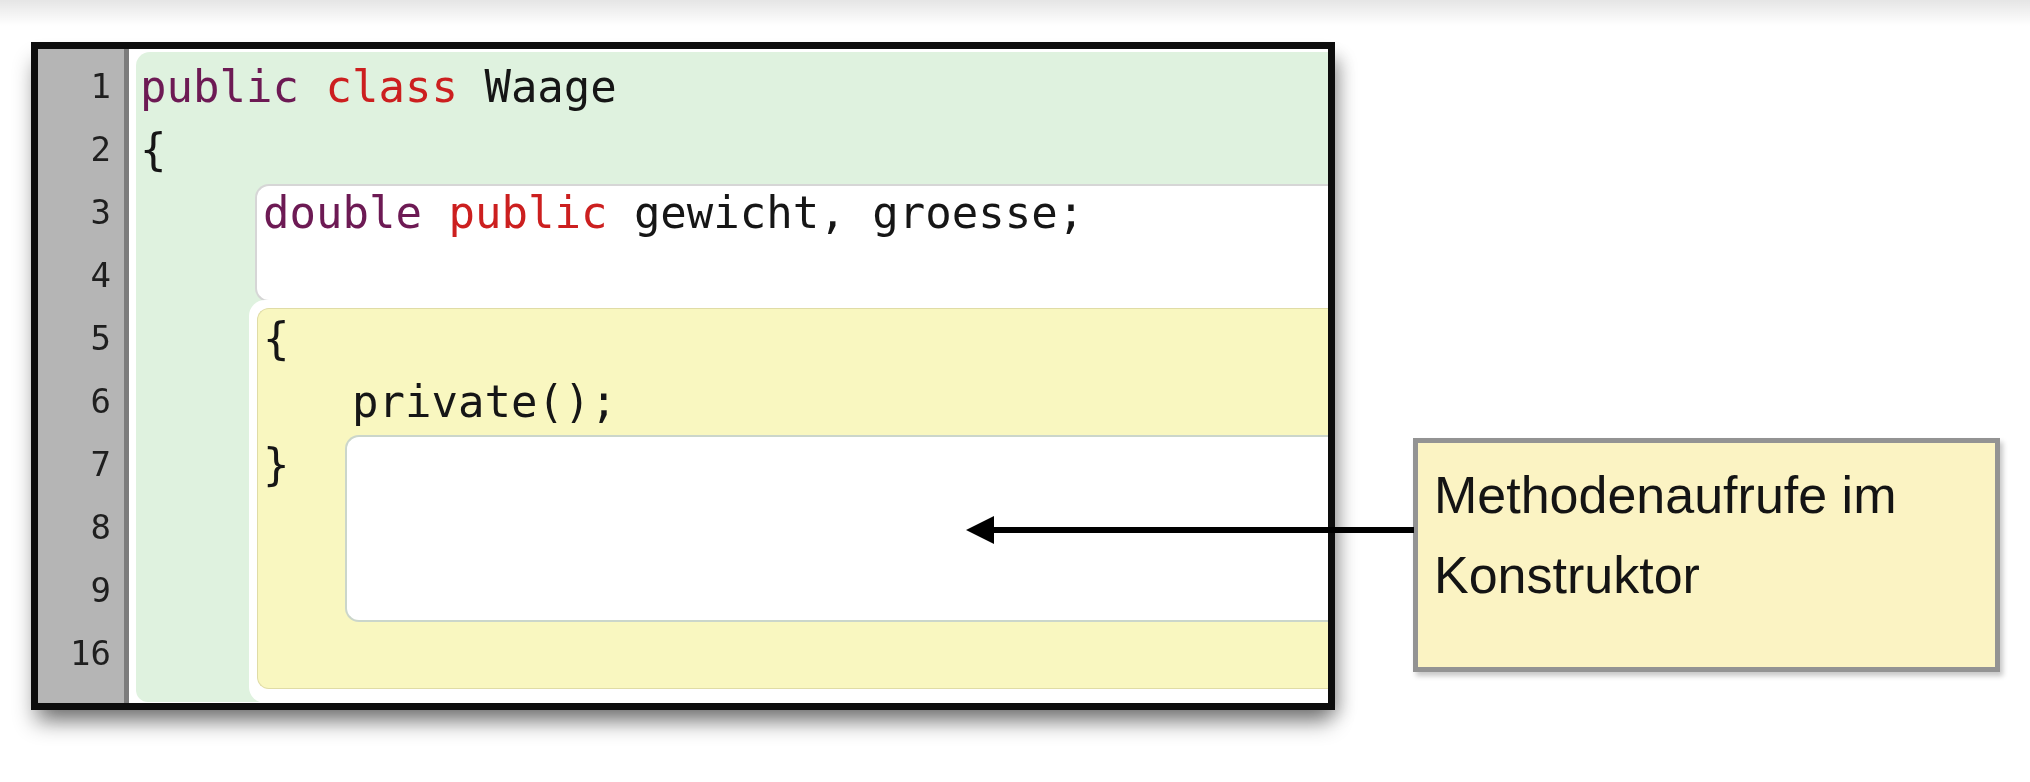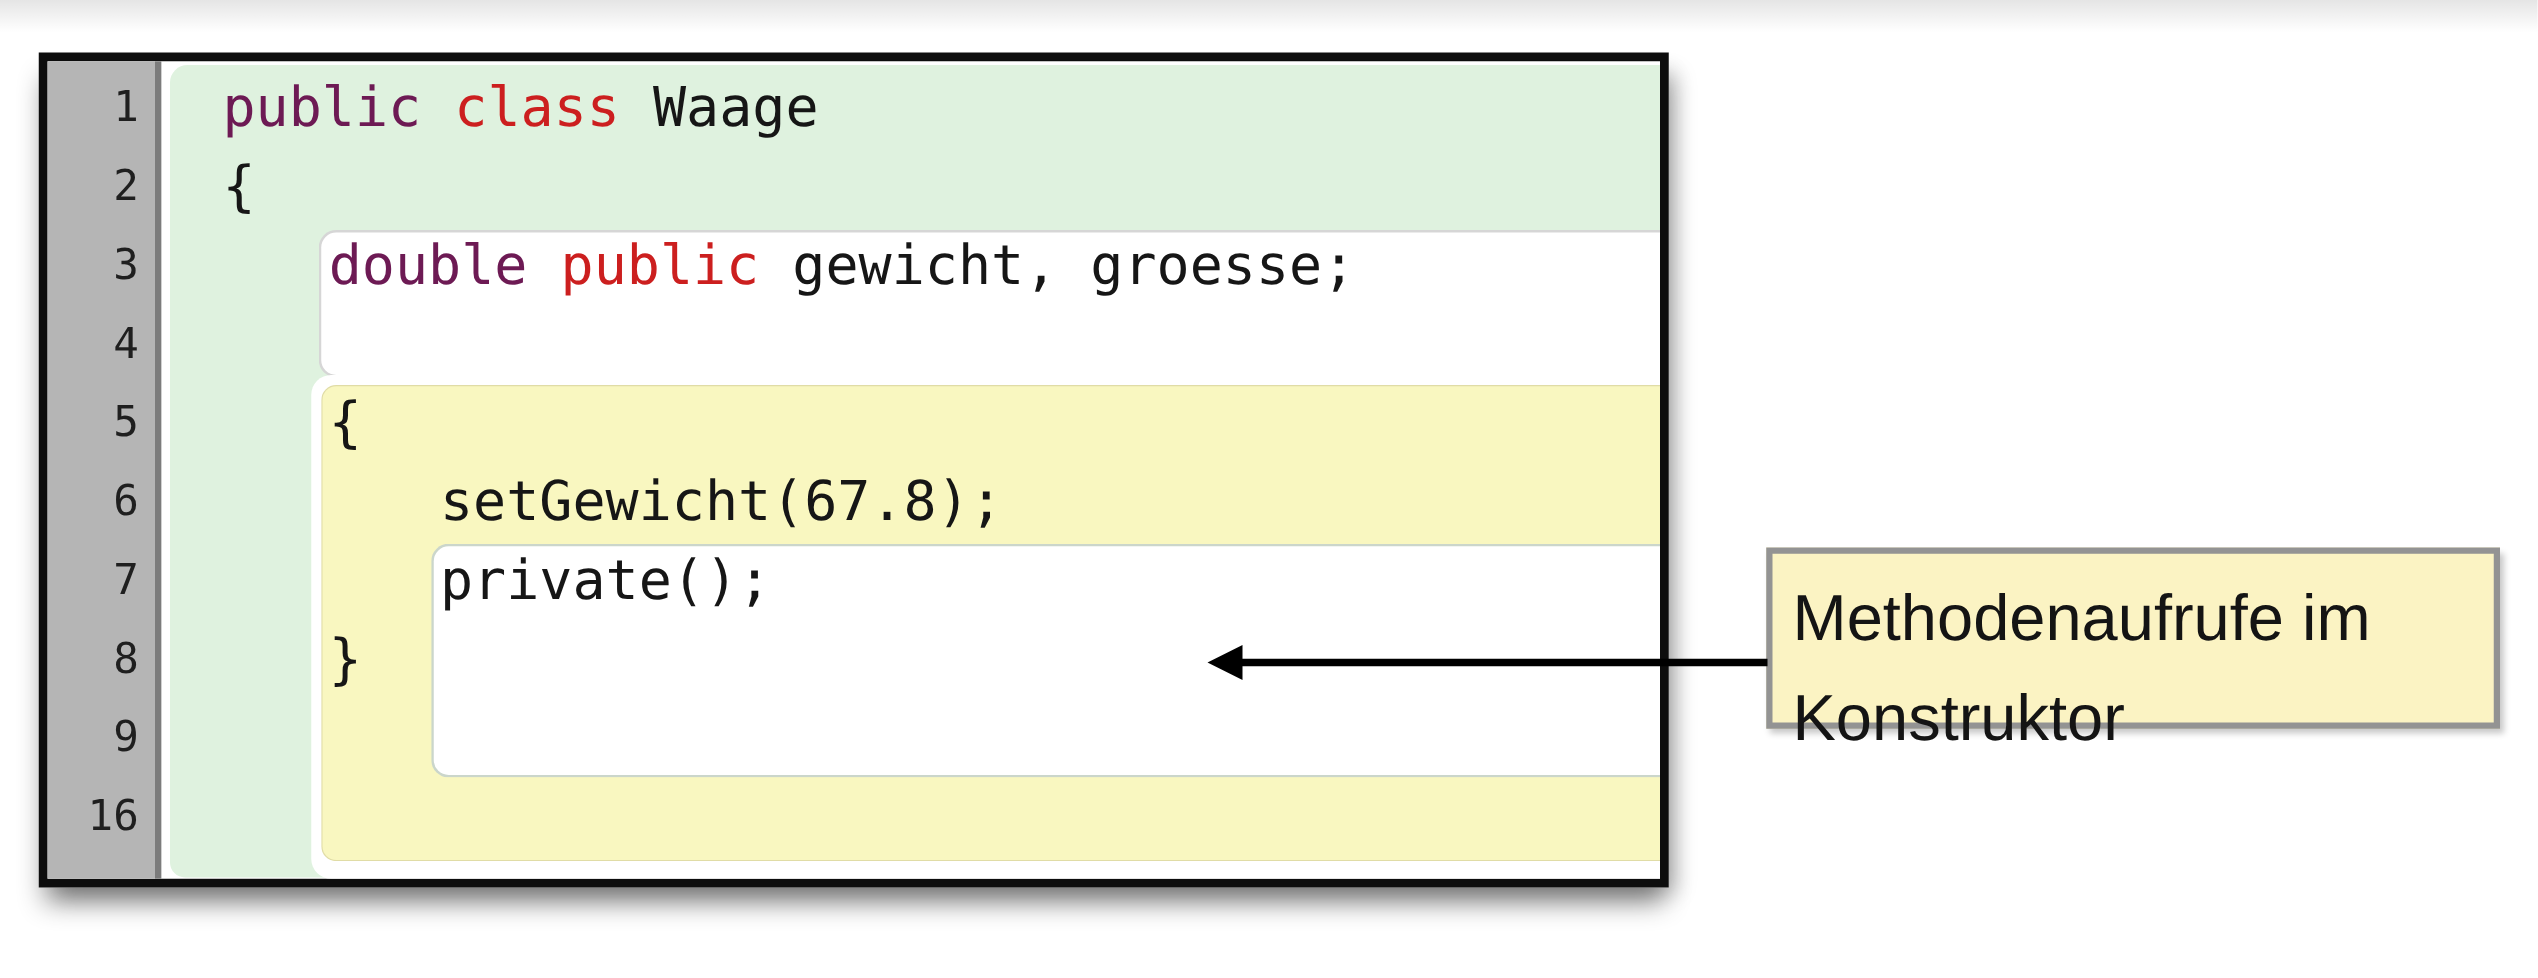"public class Waage" .code-line.indent-0 { margin-left: 38px -> none }
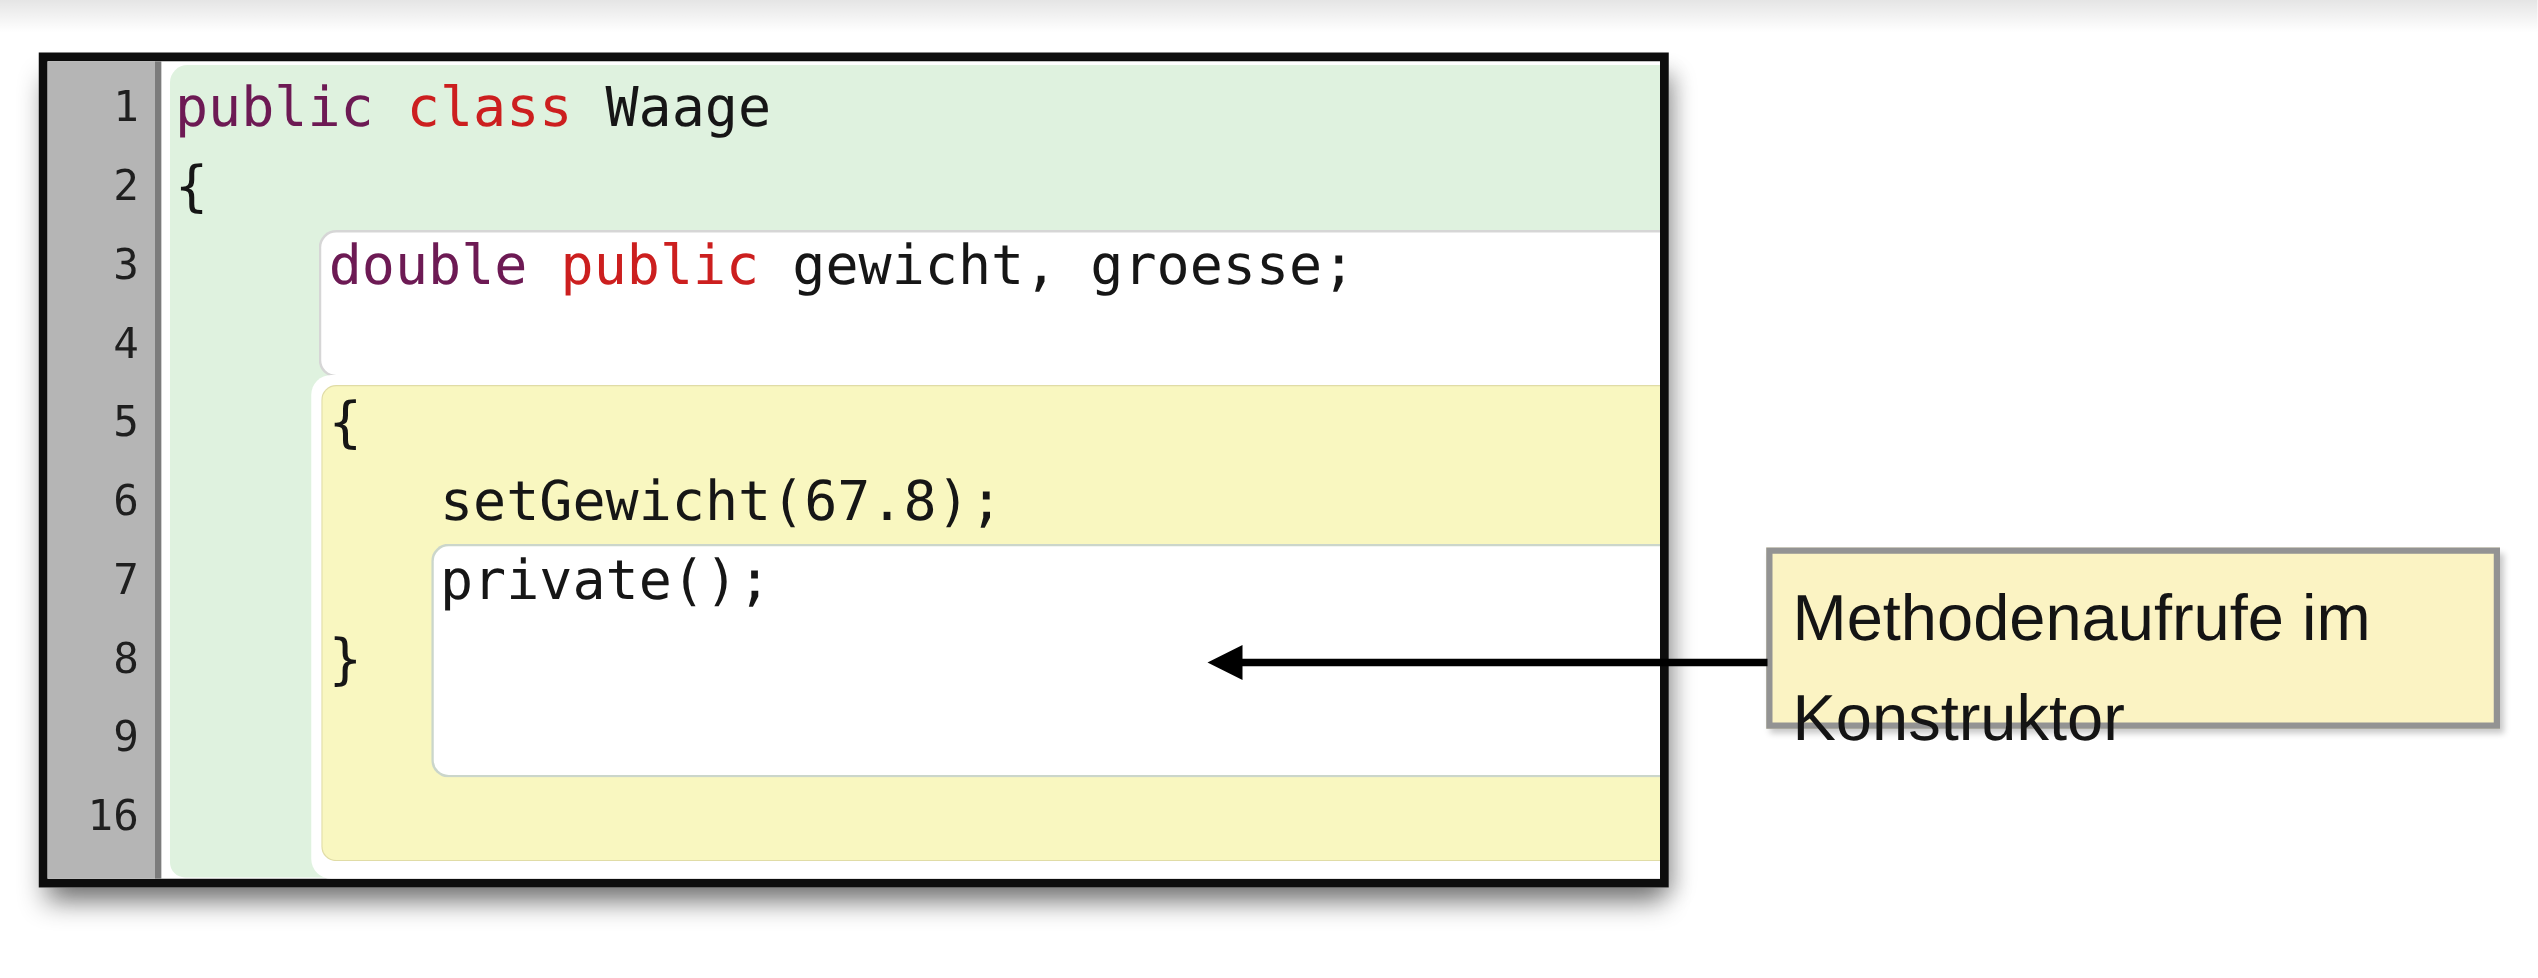"setGewicht(67.8);" div.code-line { html: <div><span>setGewicht(67.8);</span></div> -> none }
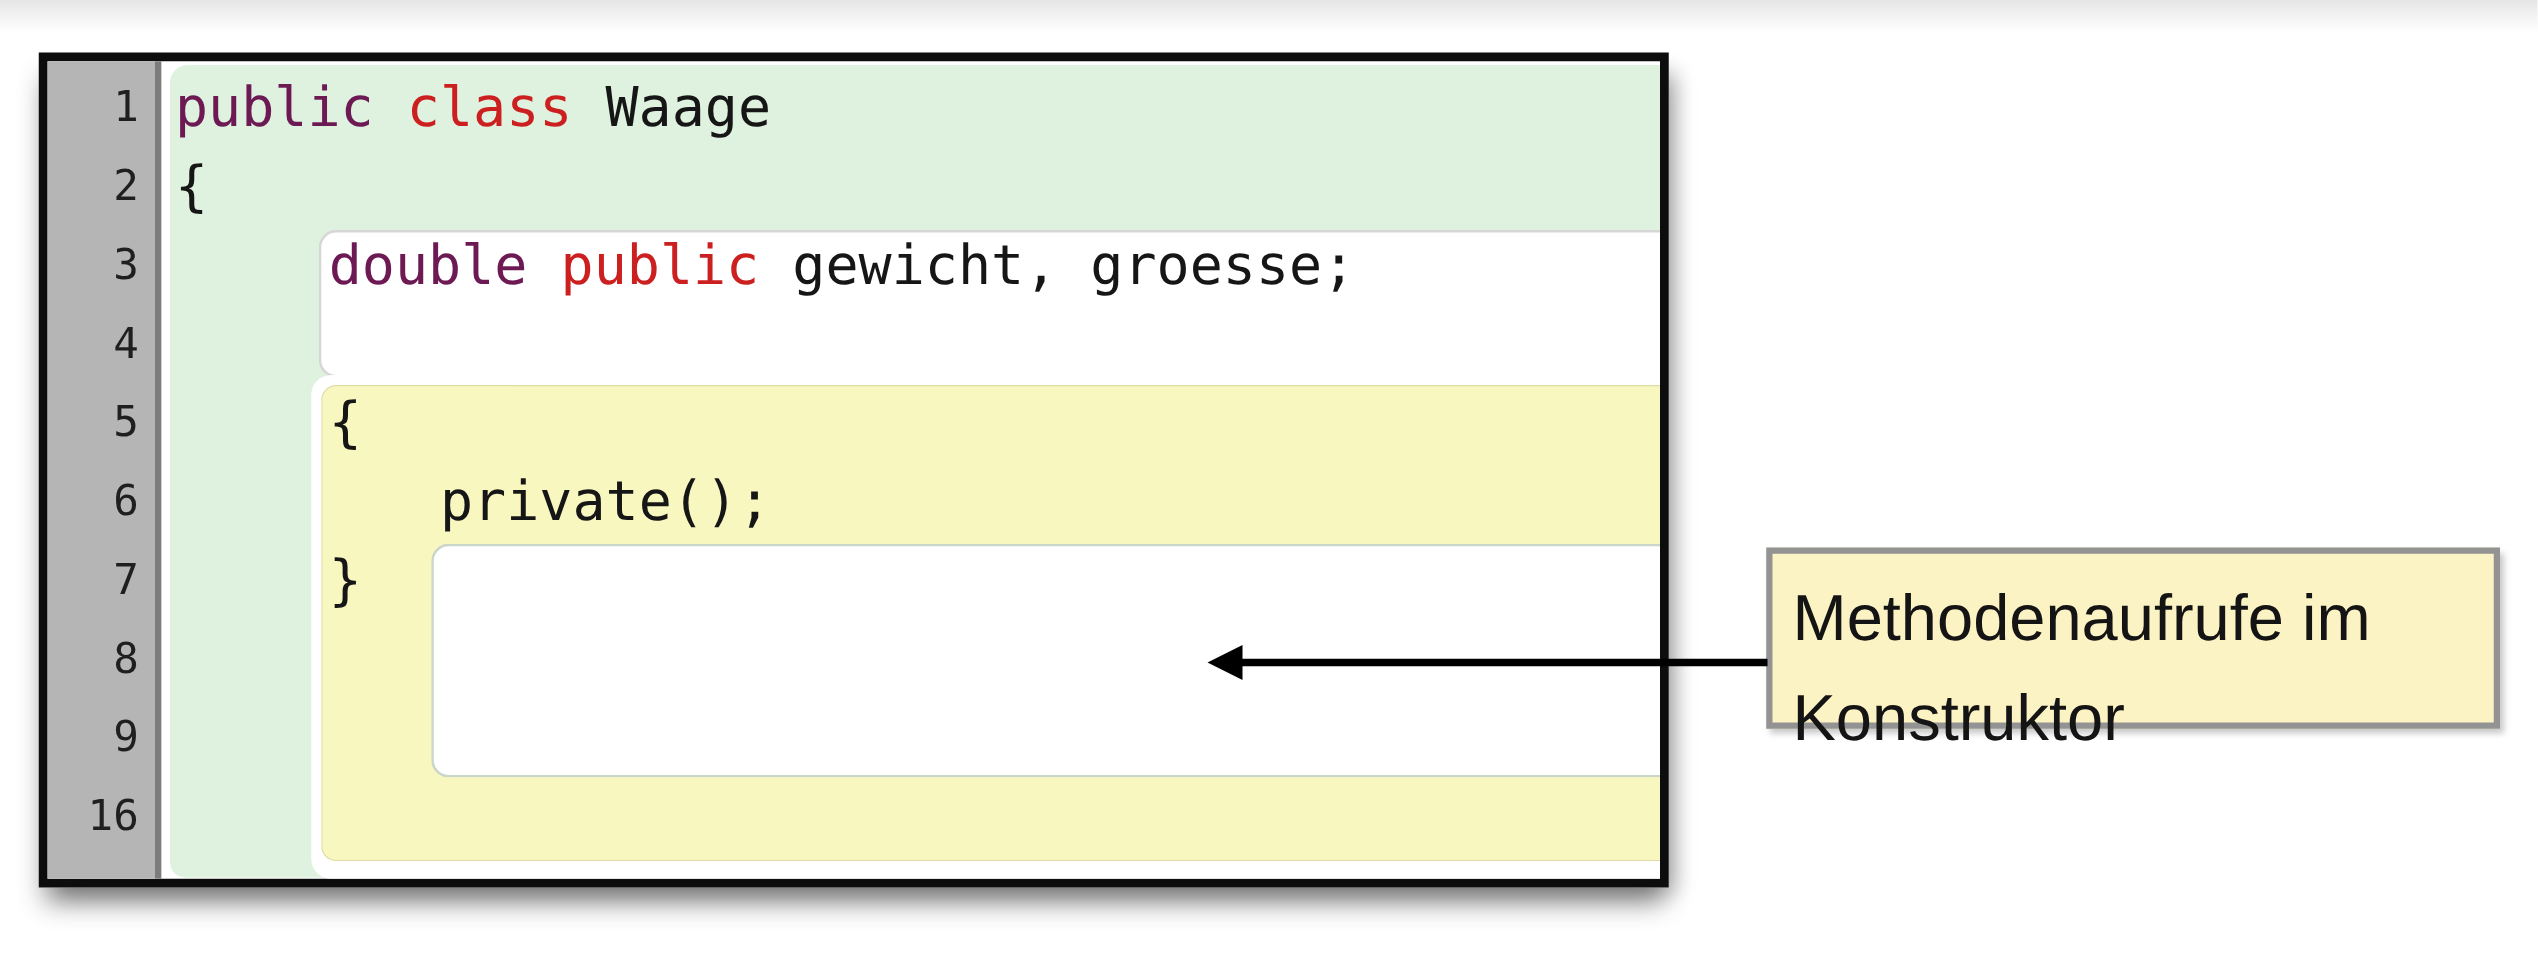"Methodenaufrufe im Konstruktor" .note-box { height: 145px -> 234px }
